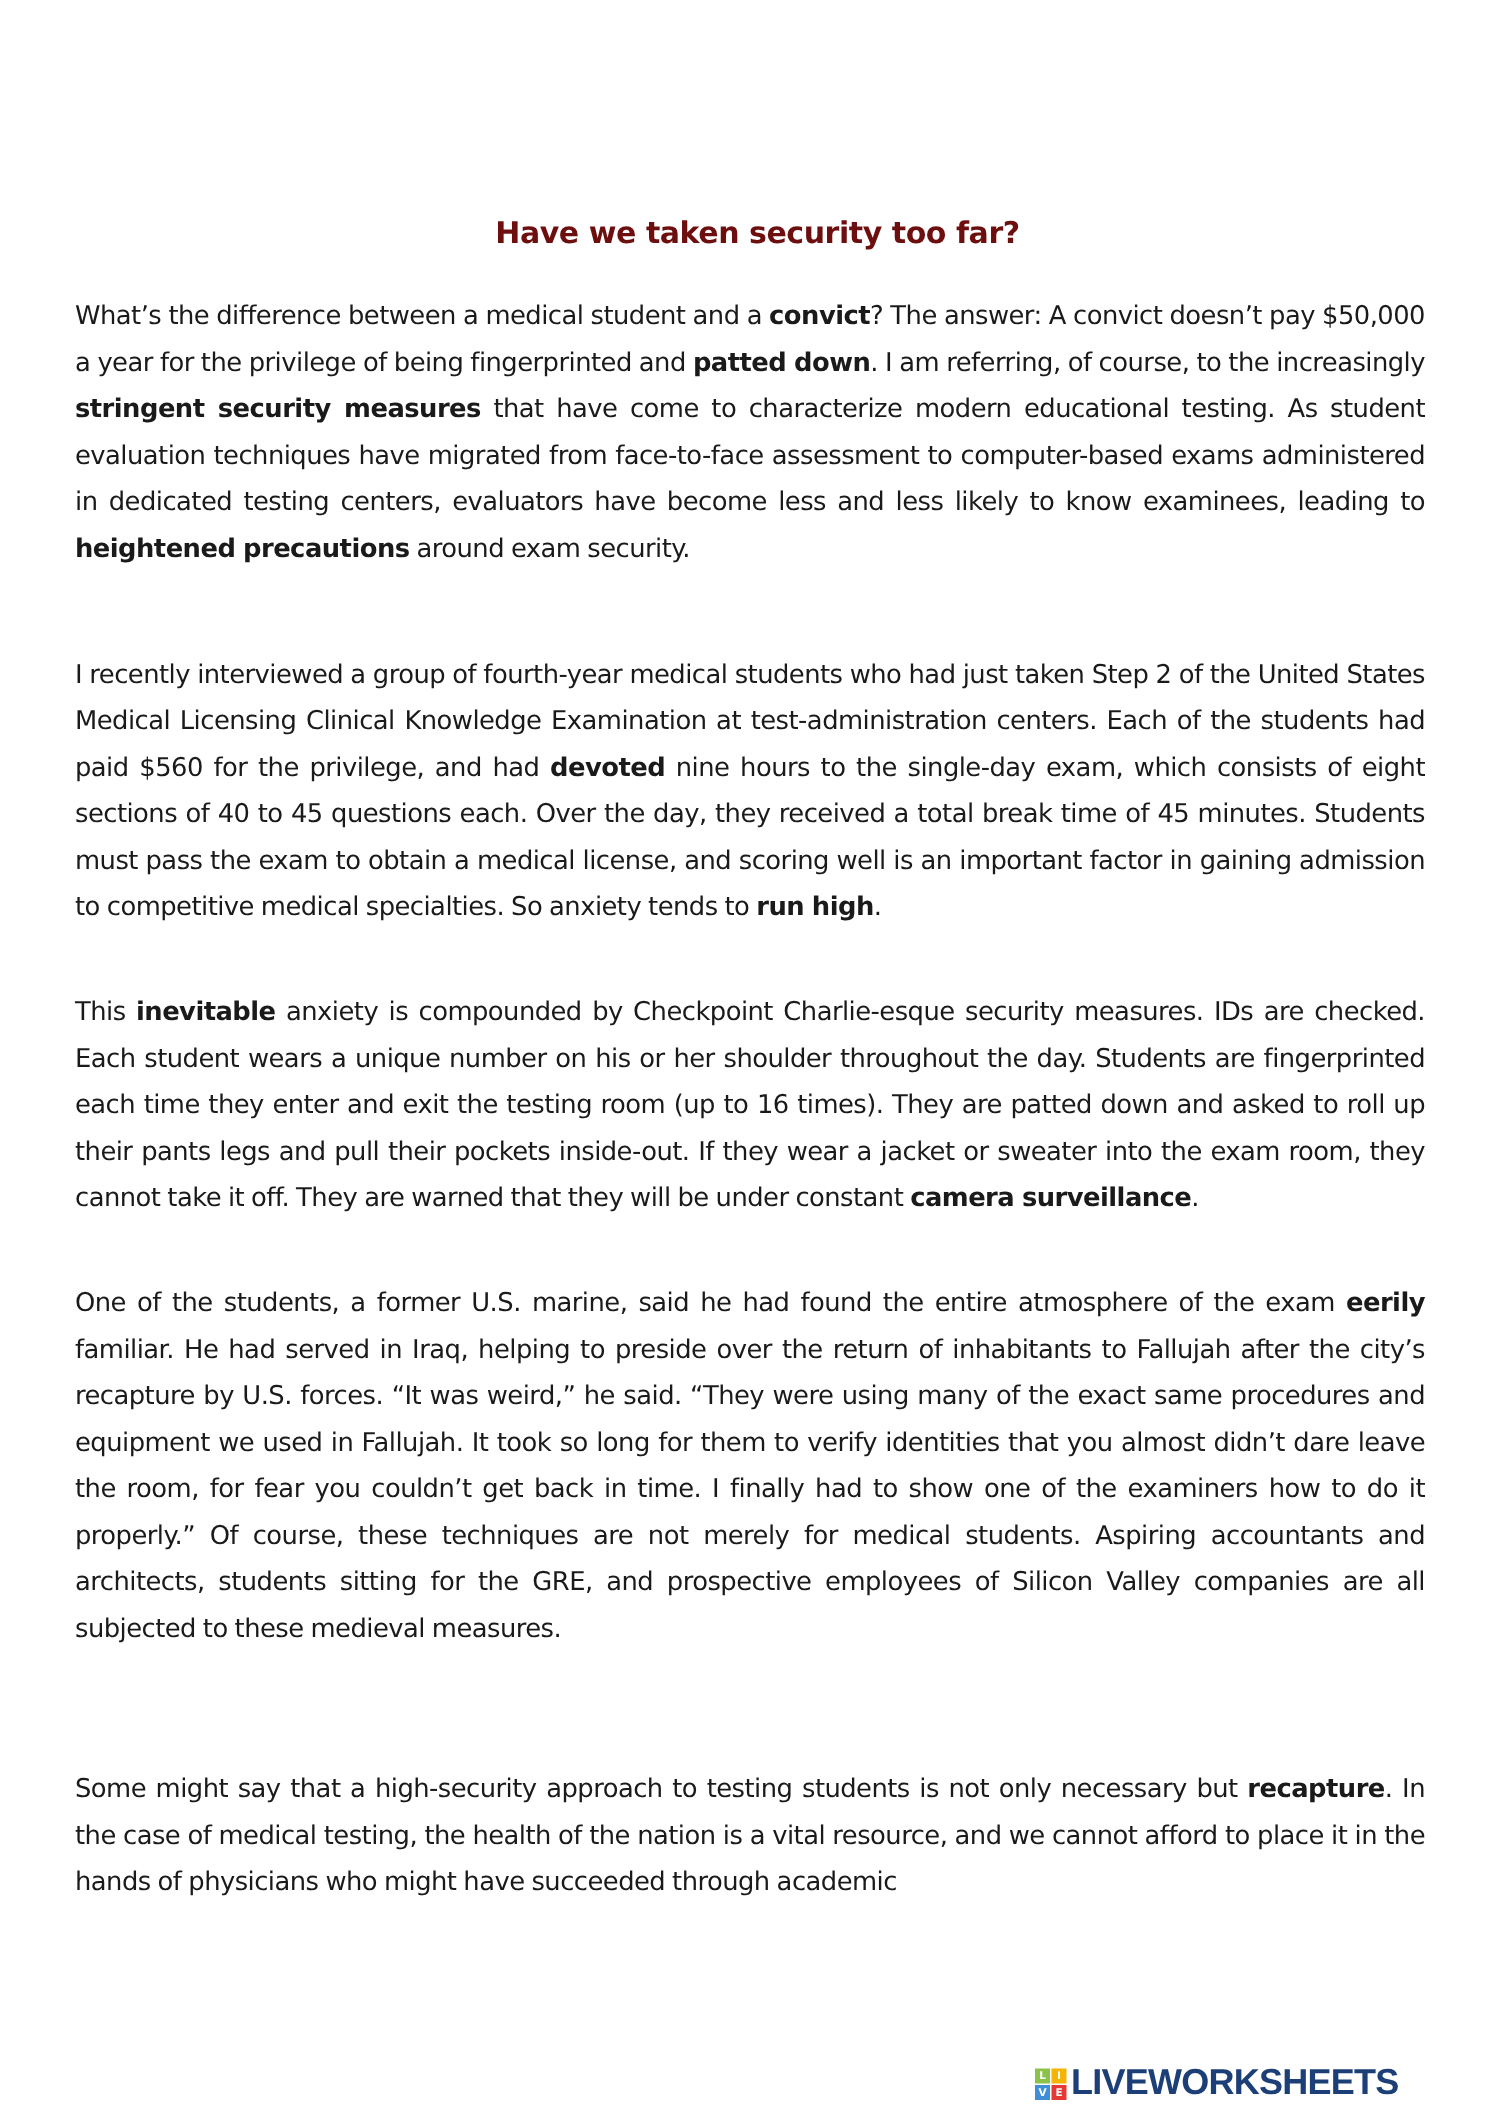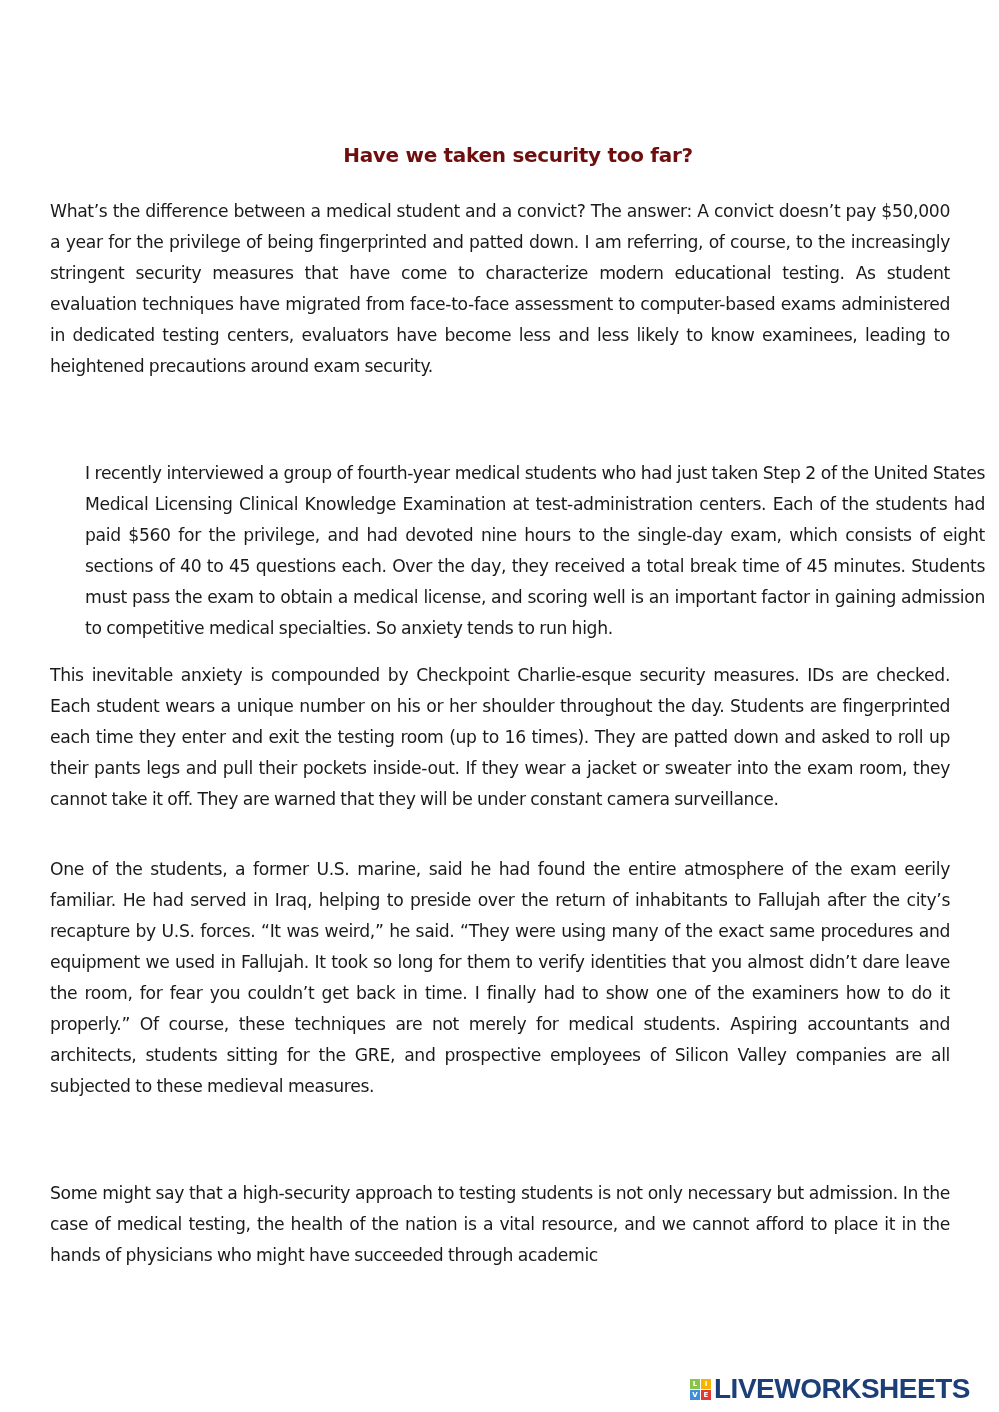"Have we taken security too" .title { left: 18px -> 5px }
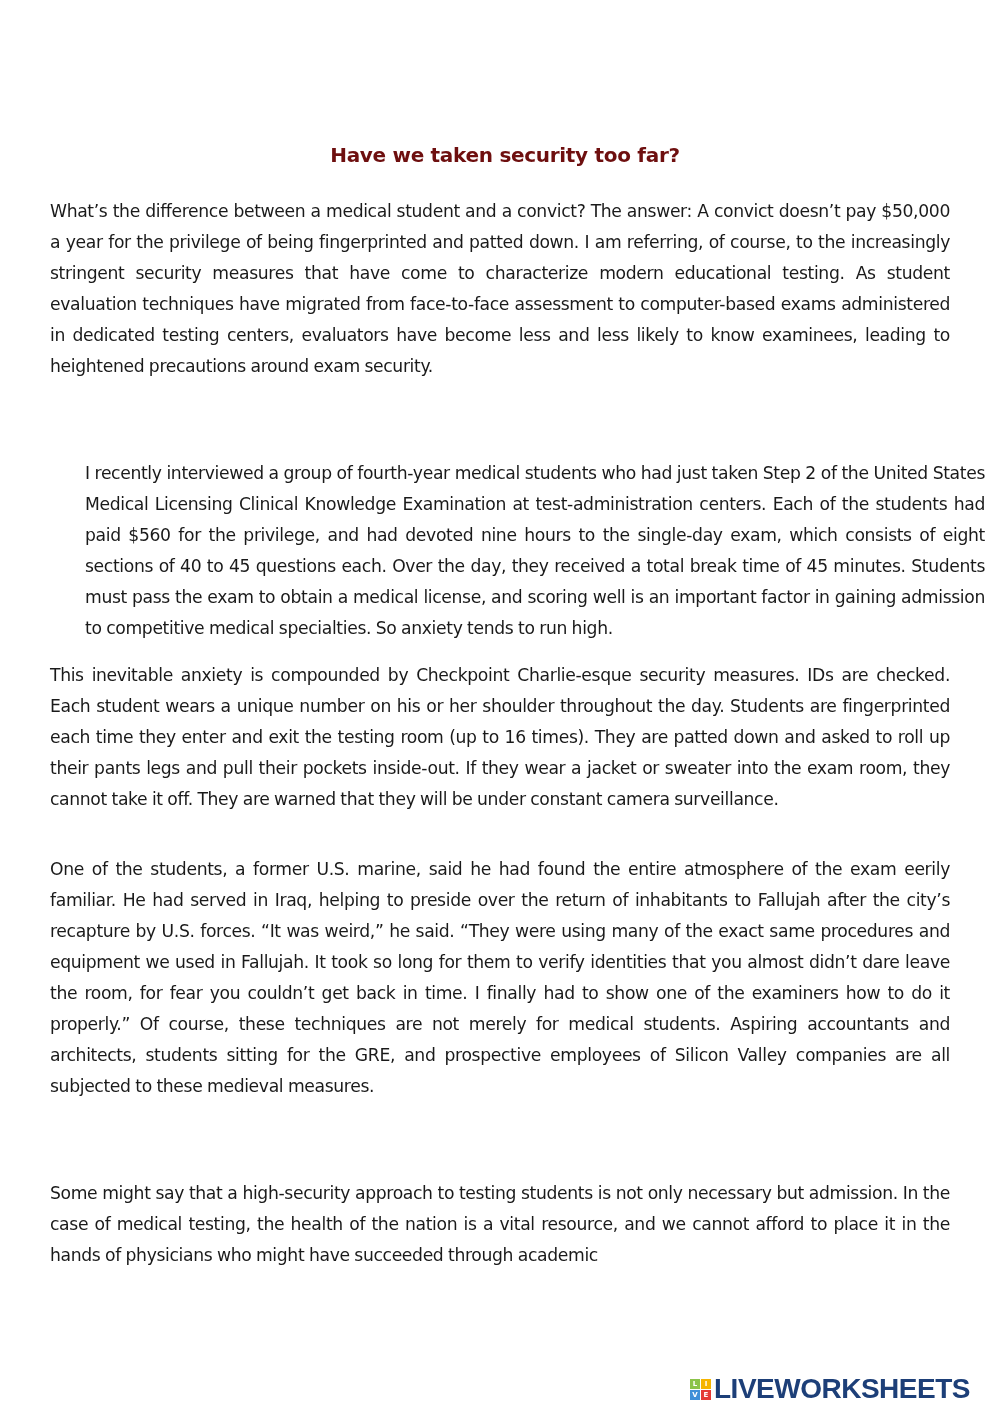"convict" .para b { font-weight: normal -> bold }
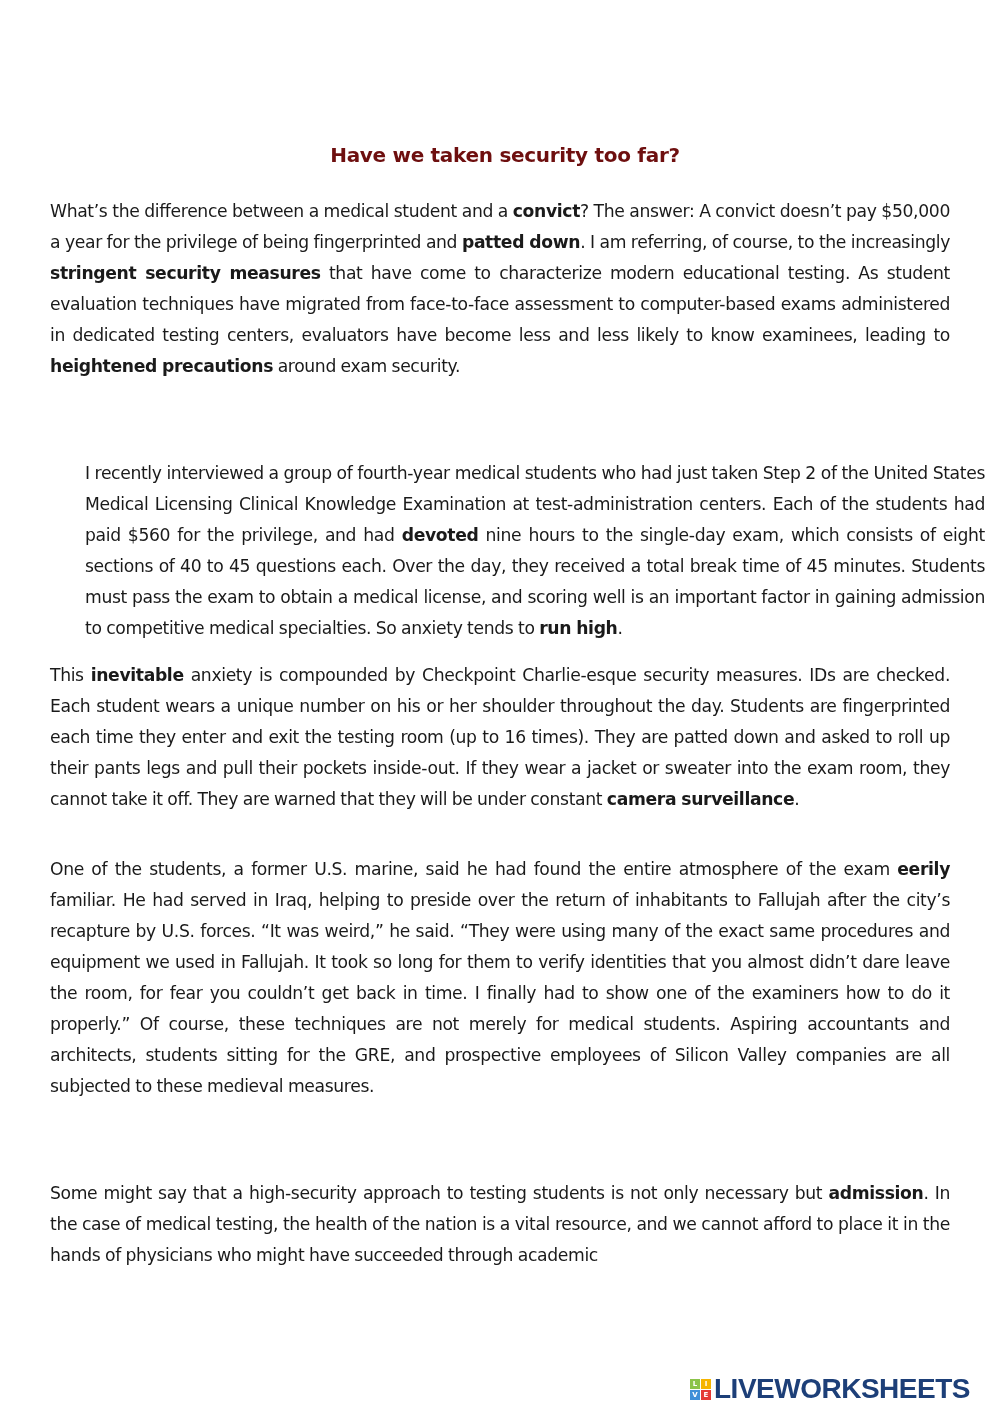"I recently interviewed a group" #p2 { margin-left: 35px -> none; top: 458px -> 435px }
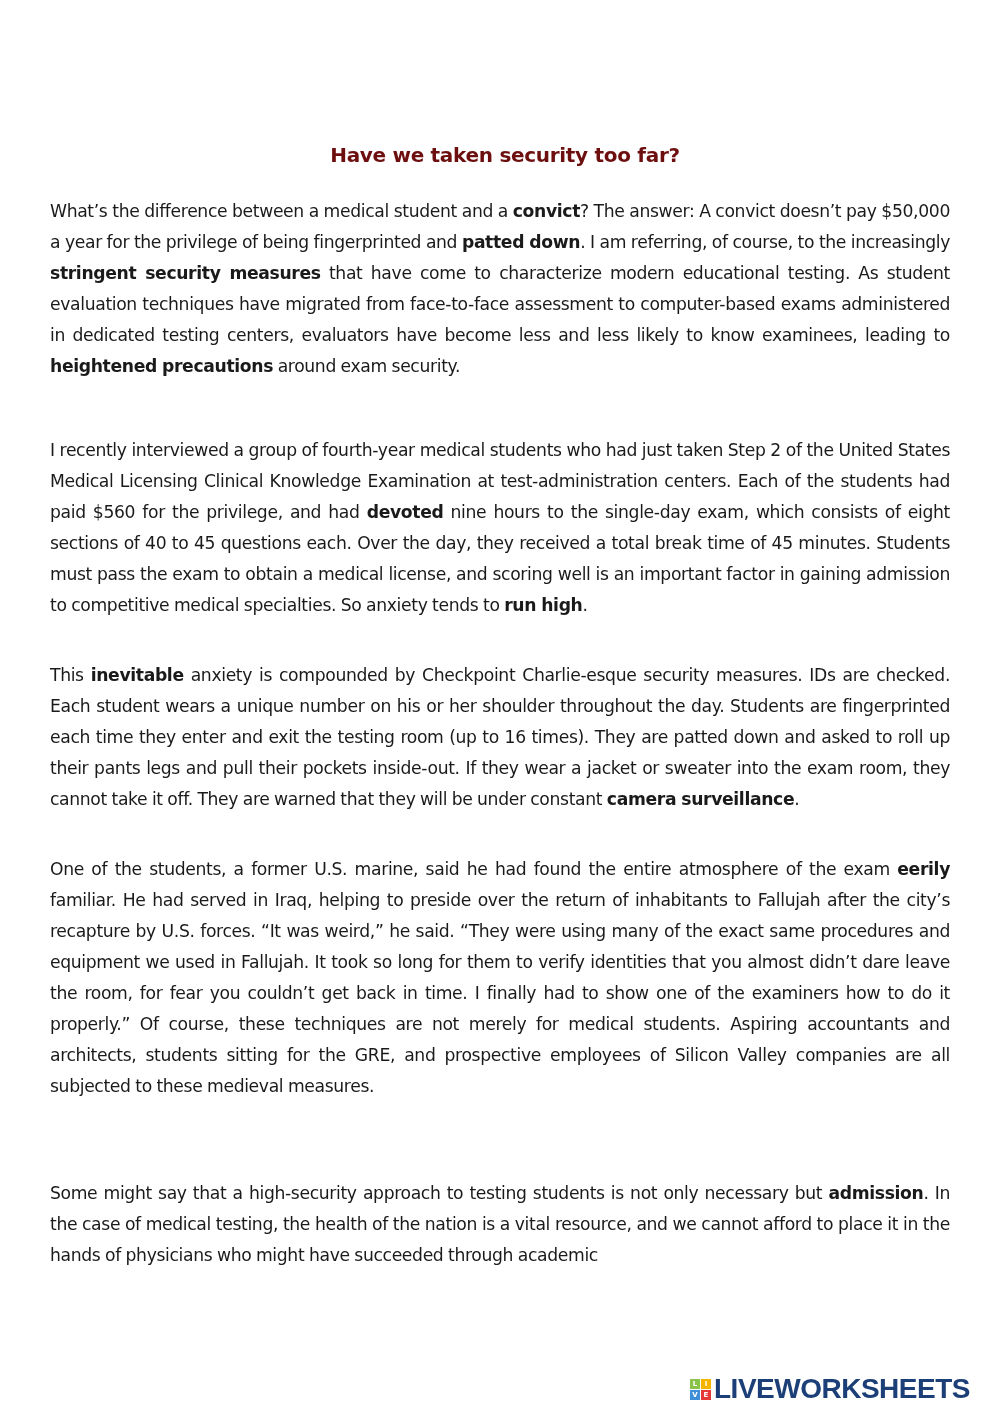"admission" b { text: admission -> recapture }
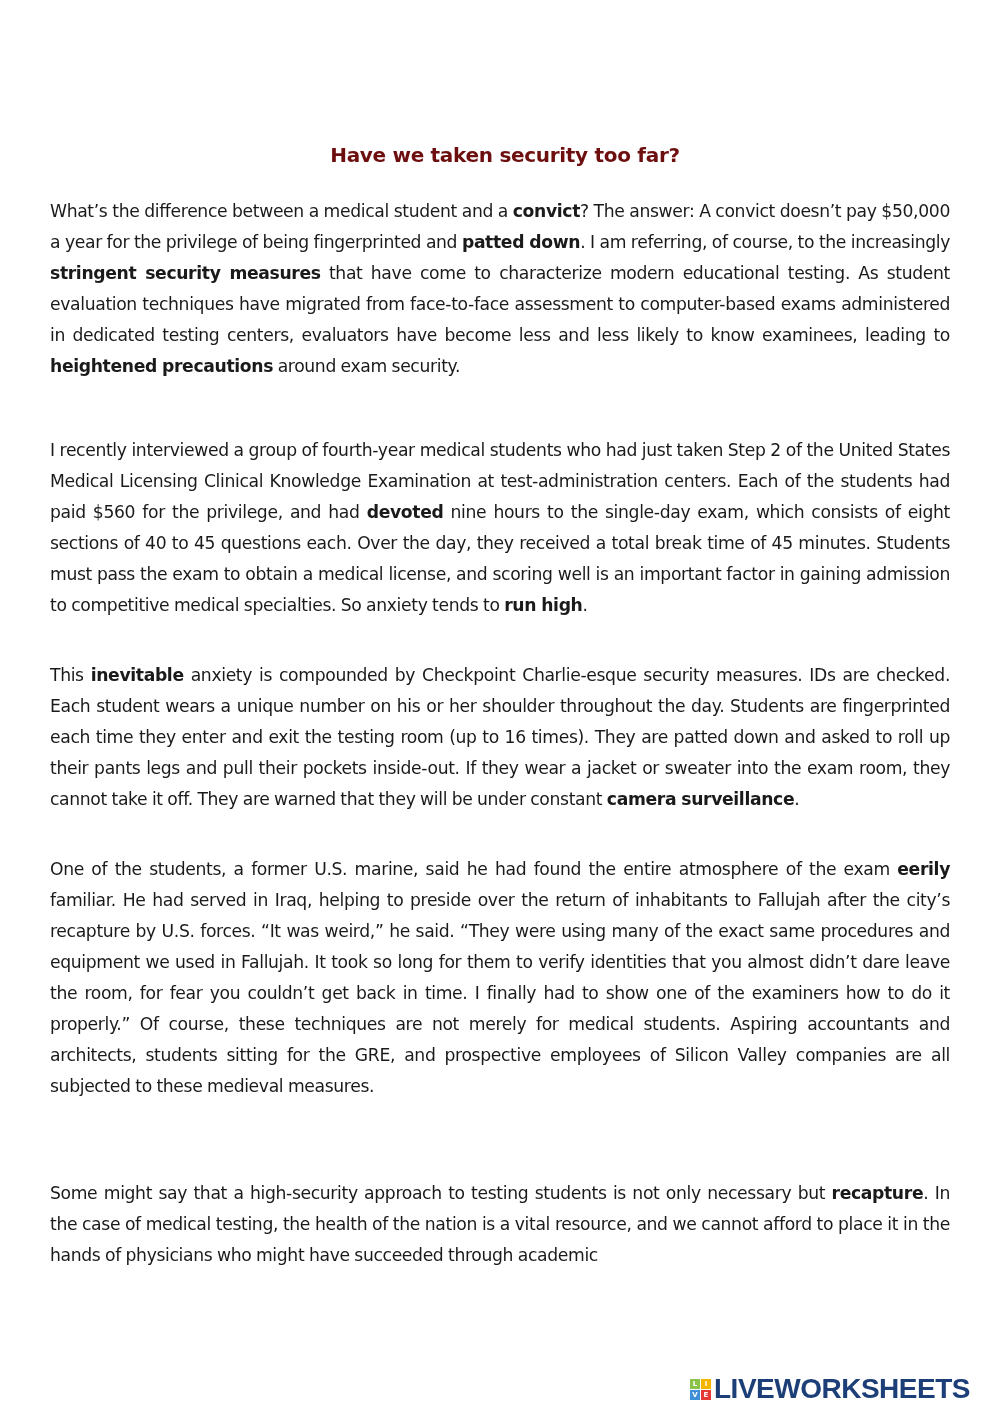"LIVEWORKSHEETS" .logo-text { font-size: 28px -> 24px }
